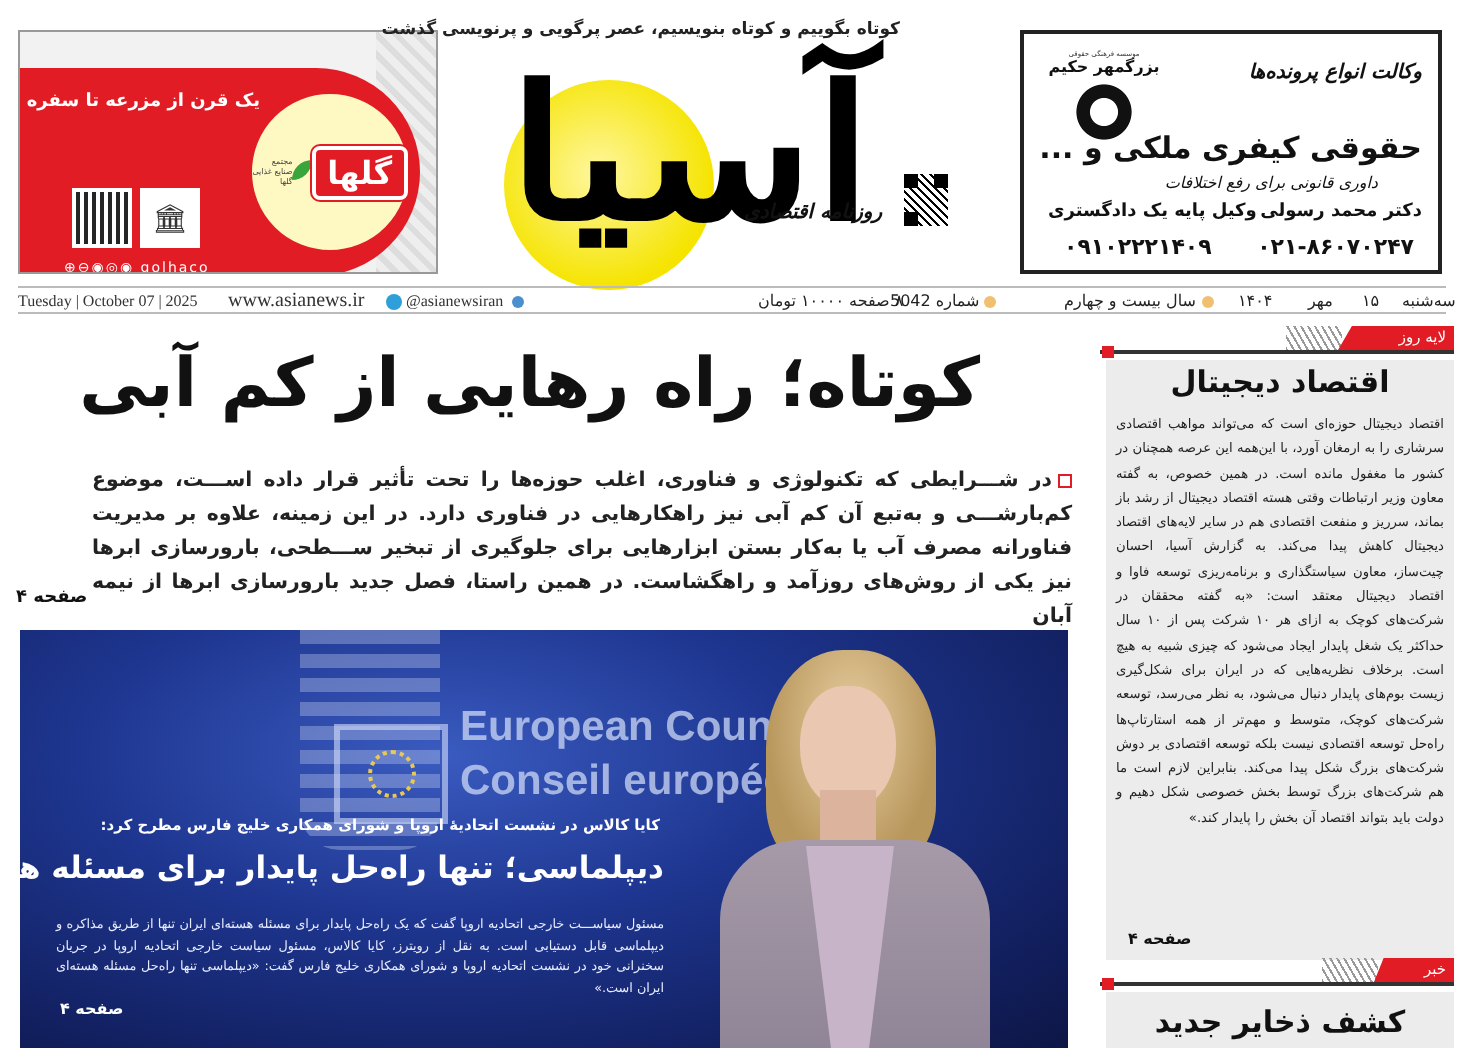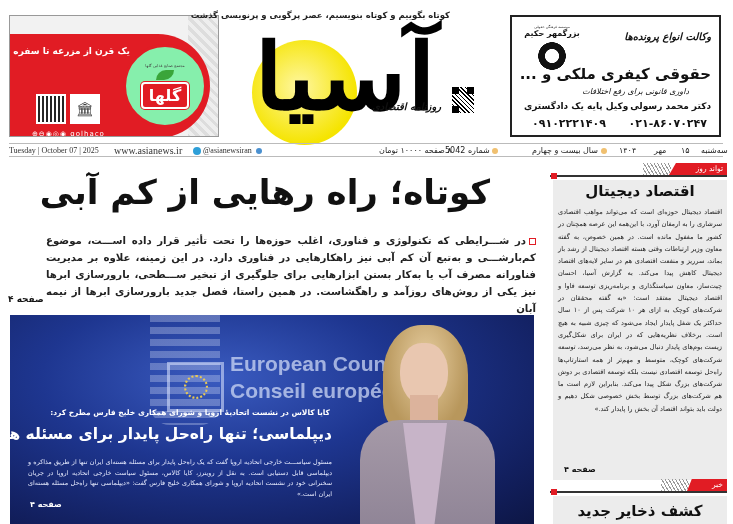"گلها" .ad-left .circle { background: #86efac -> #fef9c3; flex-direction: column -> row }
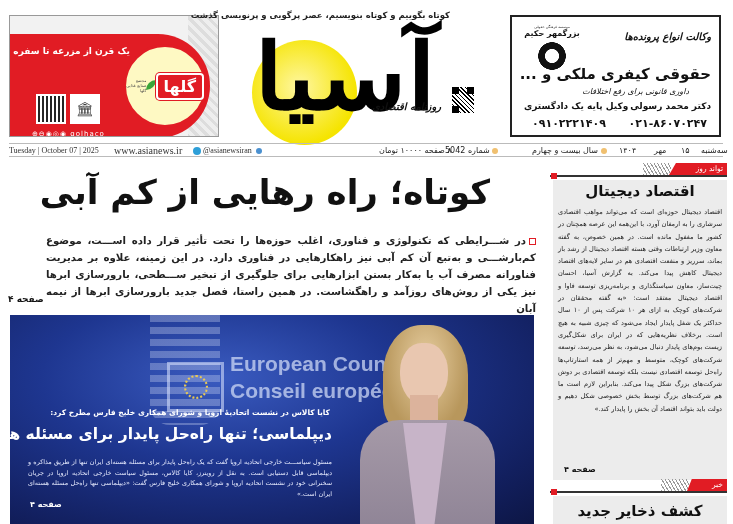"تواند روز" div.sec-tab { text: تواند -> لایه }
